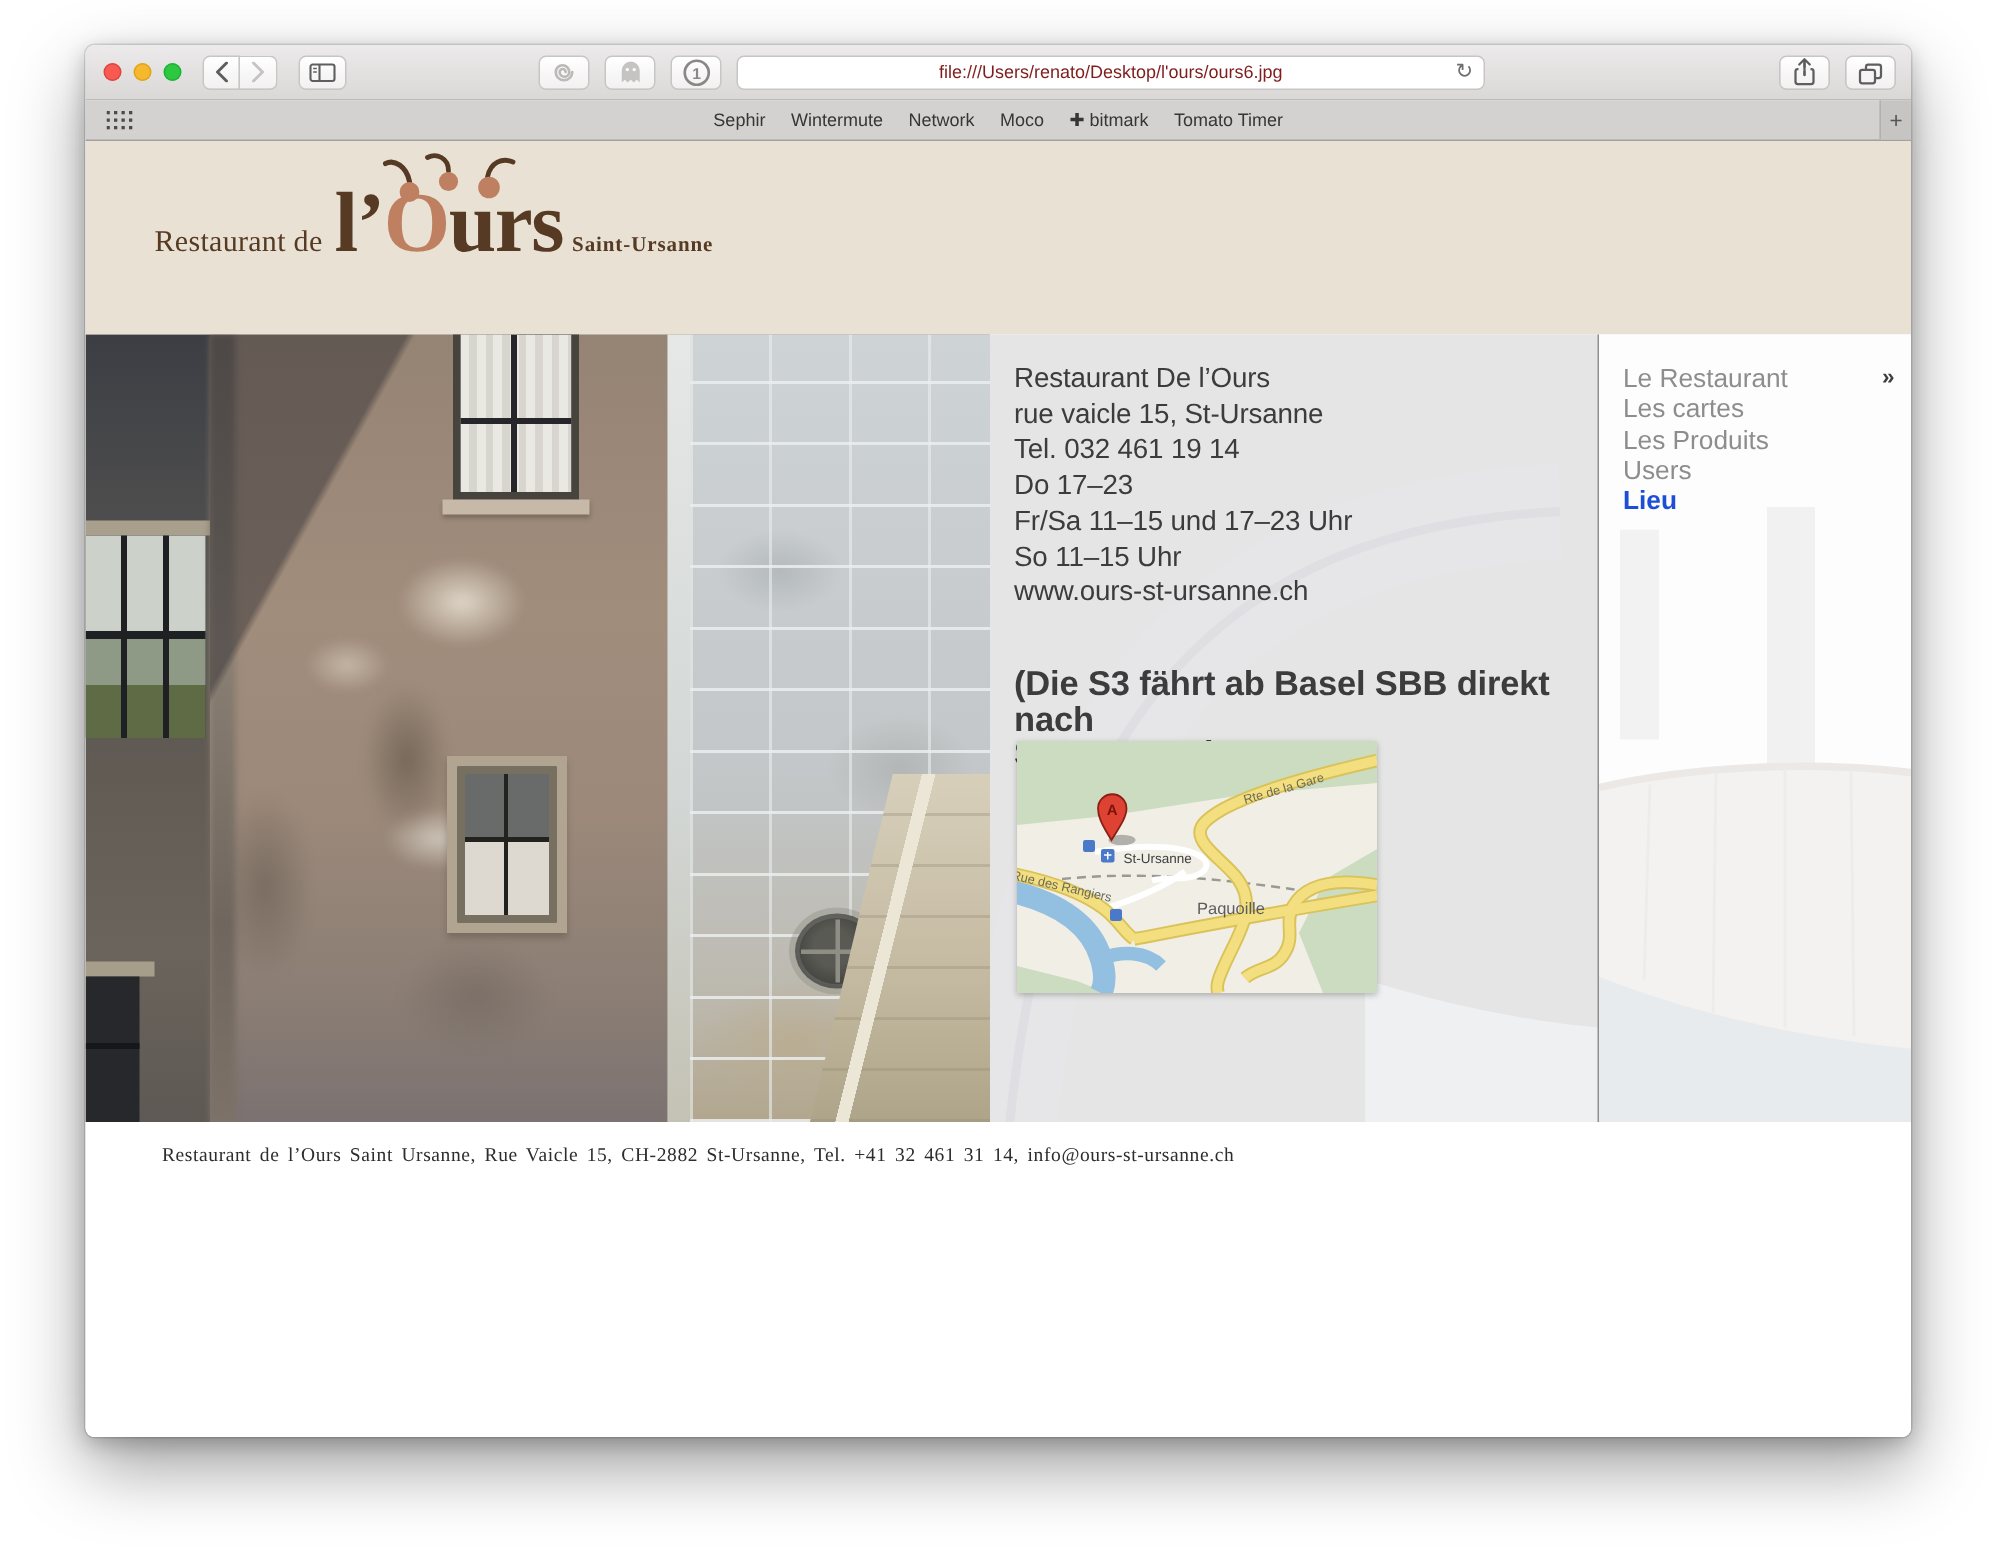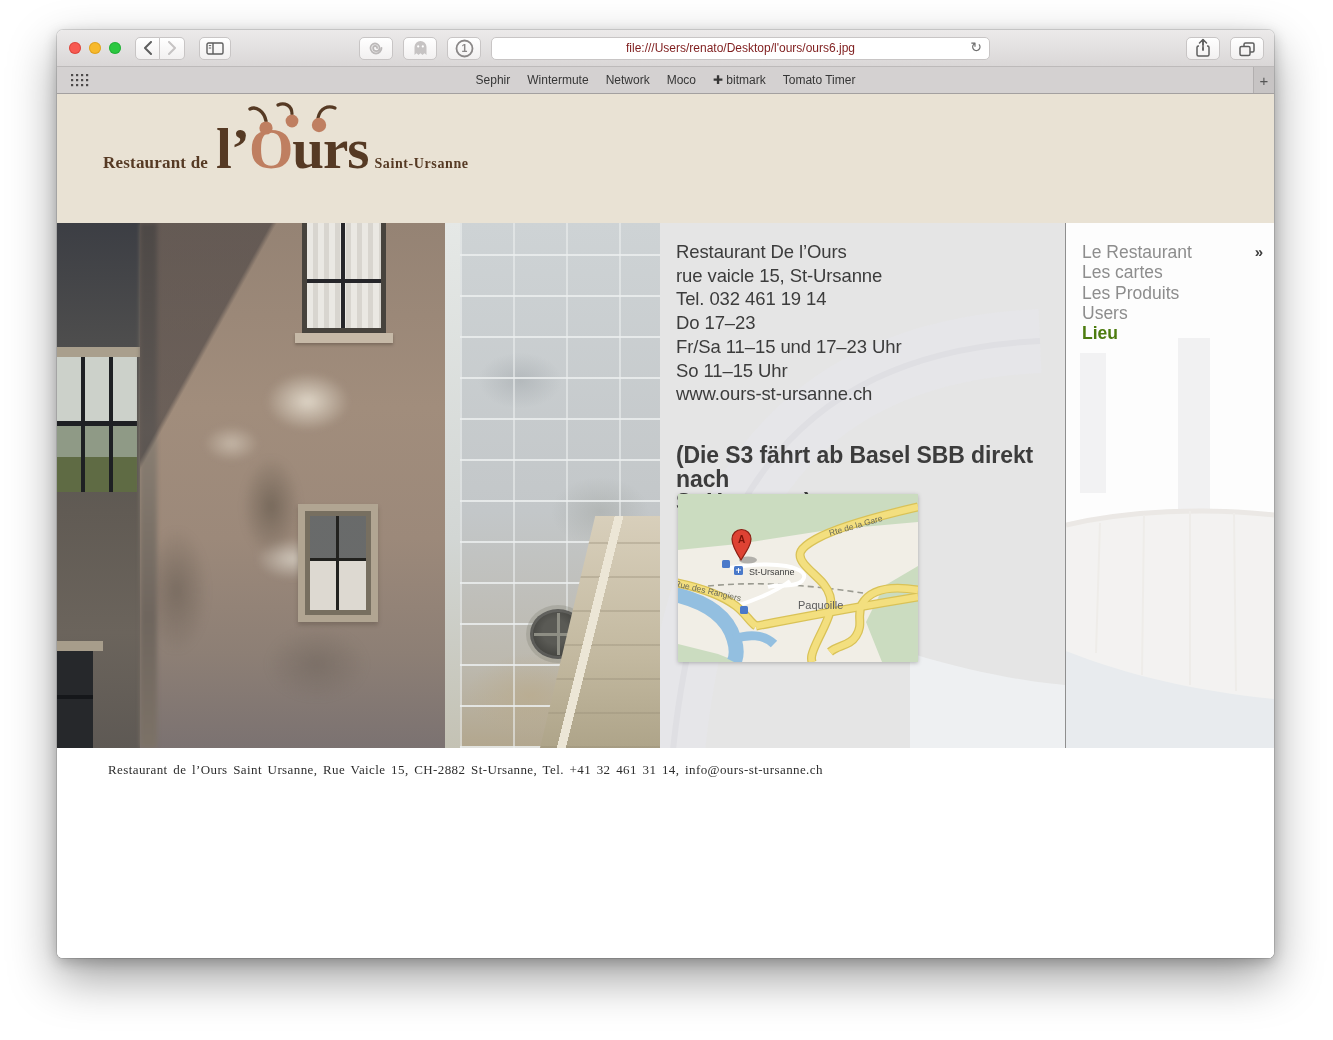"Restaurant de" .logo-small { font-size: 17px -> 20px; font-weight: bold -> normal }
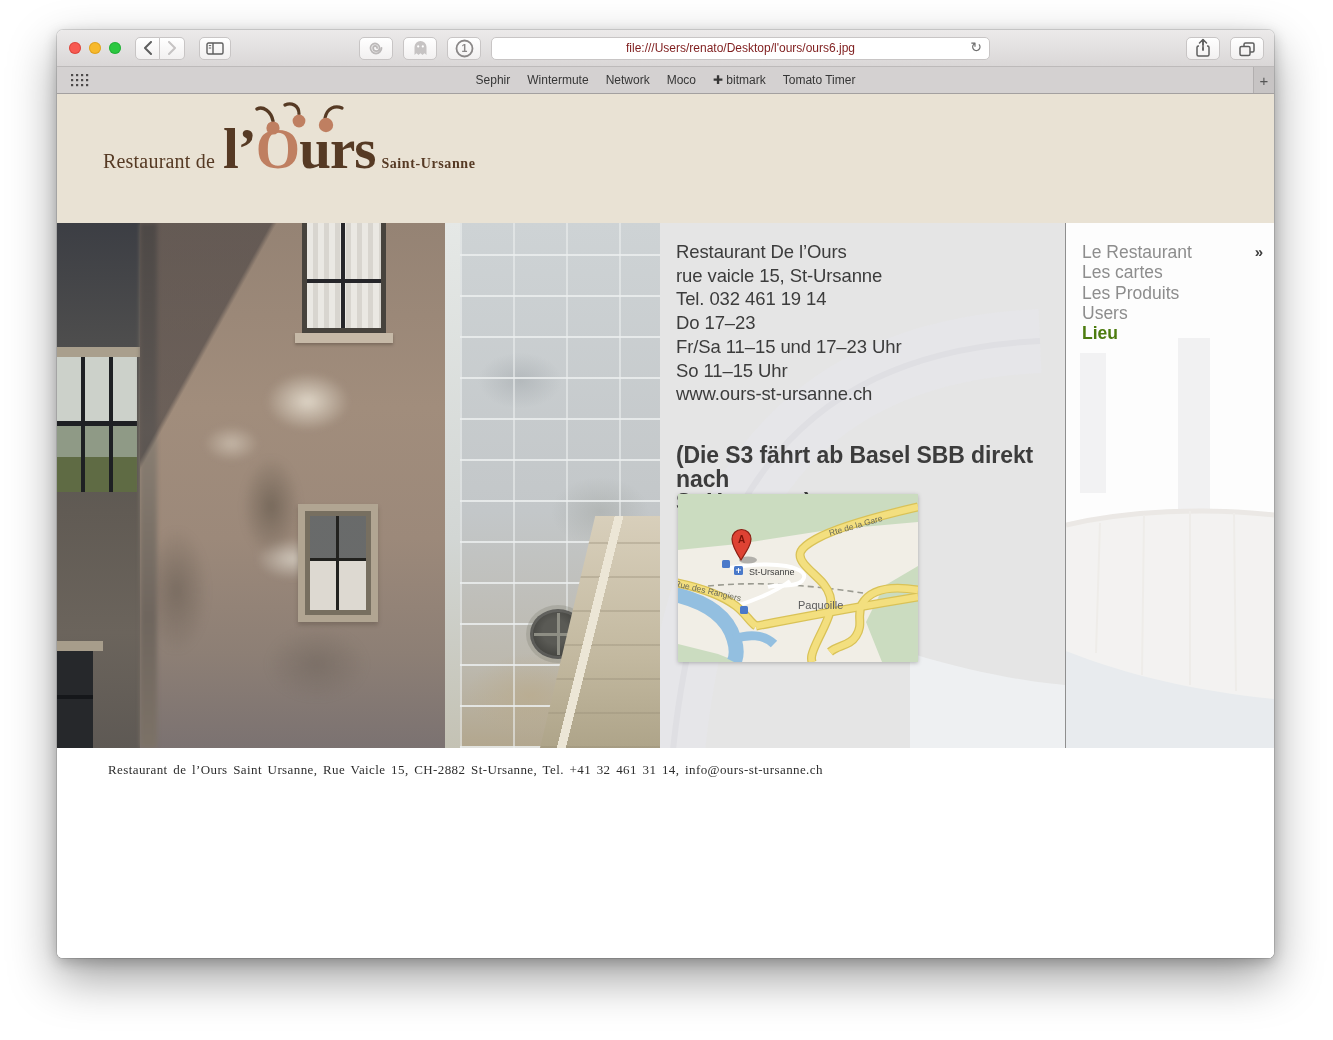"Lieu" .nav-item.active { color: #4d7c0f -> #1d4ed8 }
